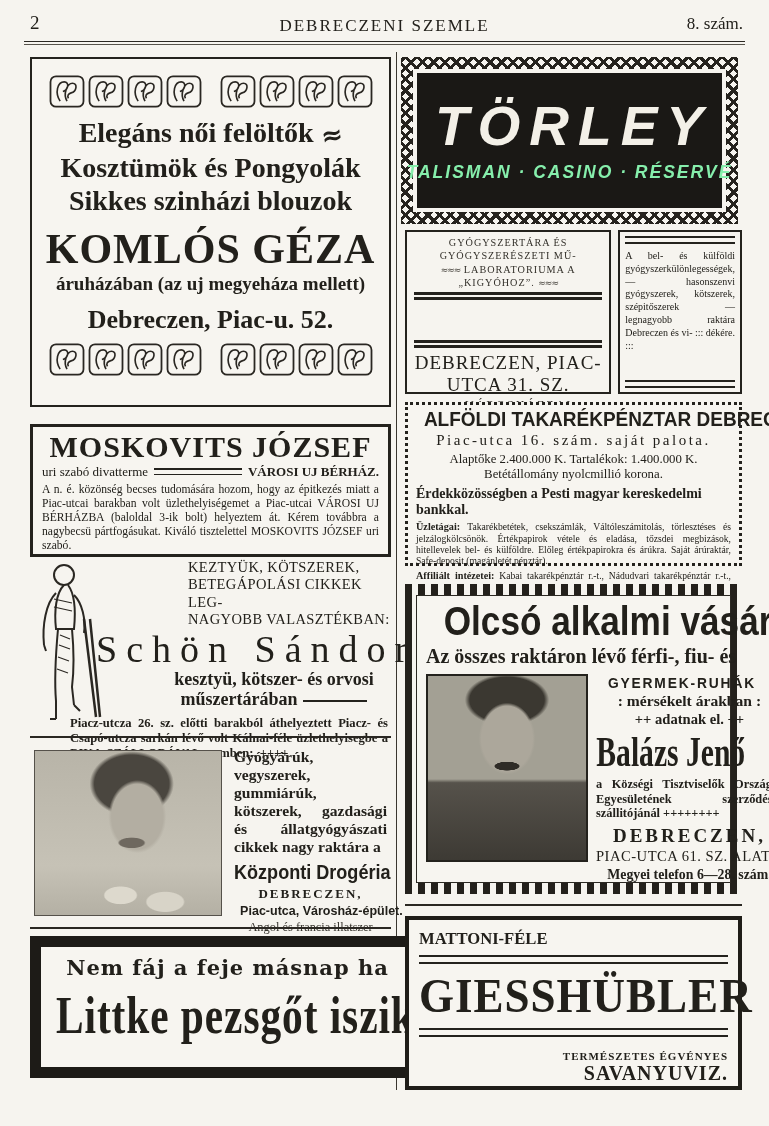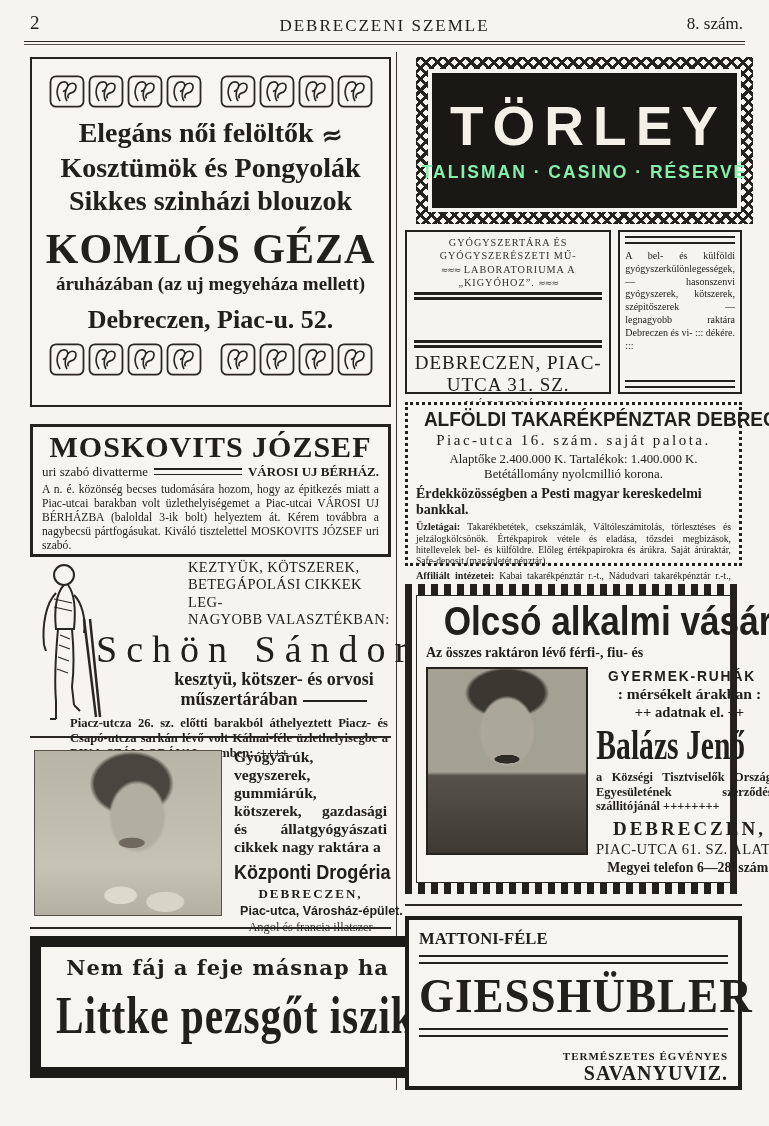"TÖRLEY" #ad-torley { font-style: none -> italic; left: 416px -> 401px }
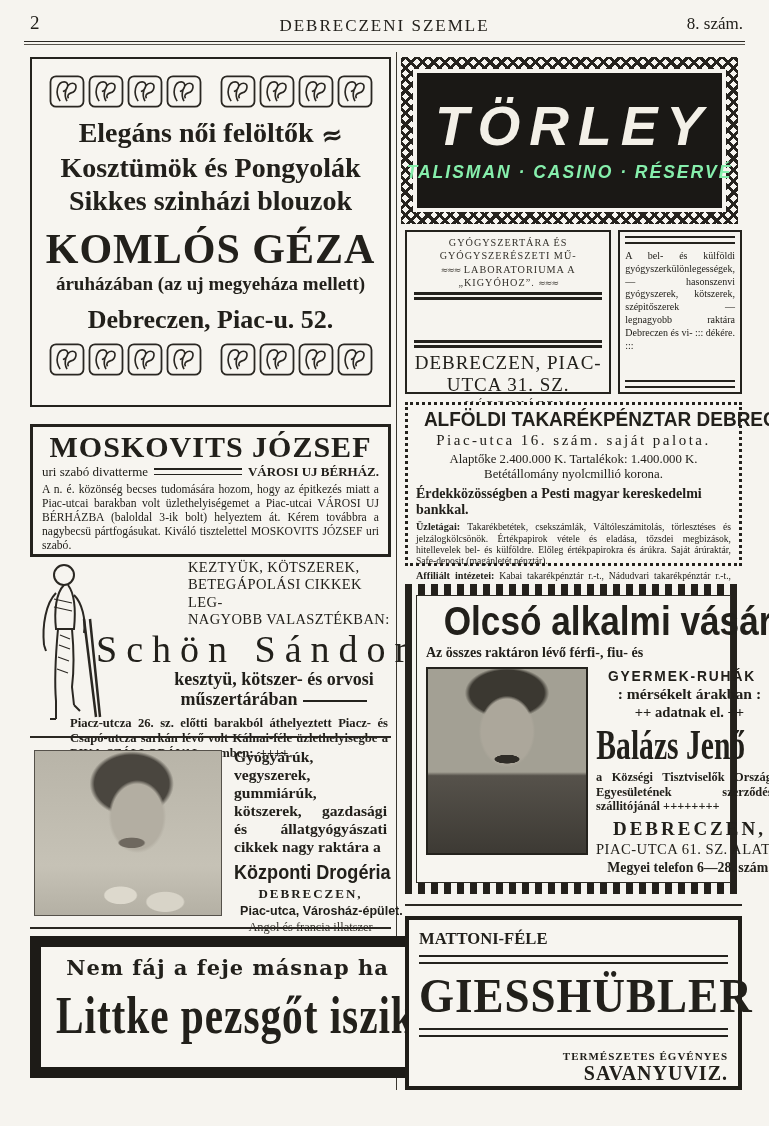"Az összes raktáron lévő férfi-," .o-line { font-size: 14px -> 20px }
